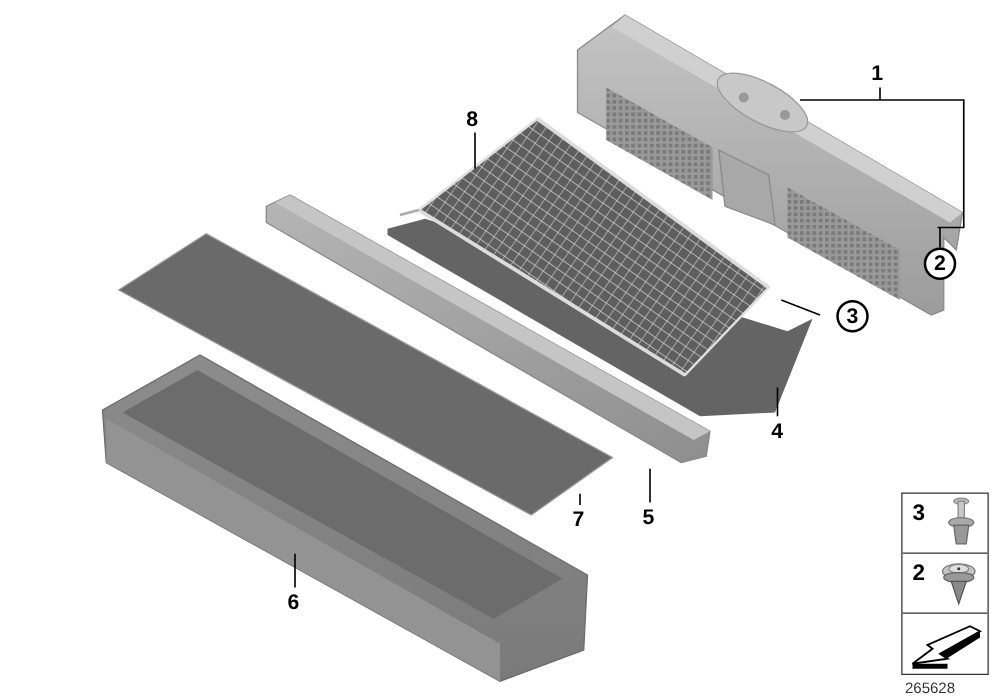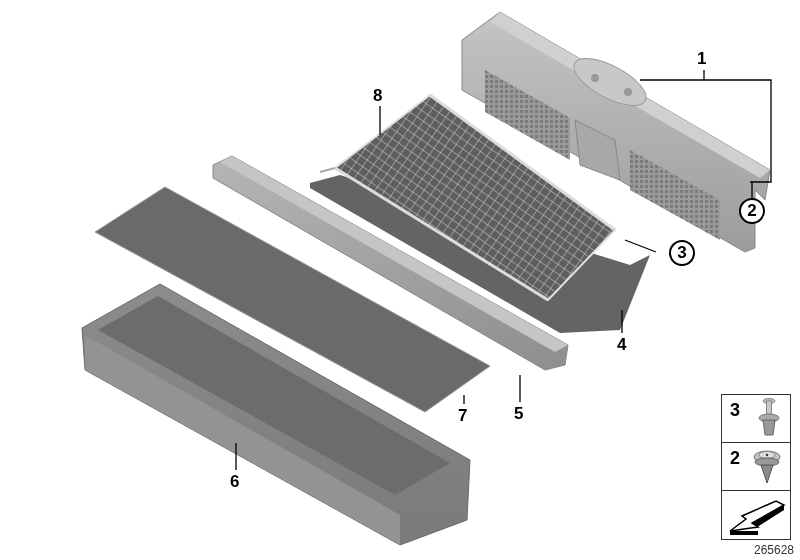"265628" .image-id { text-align: right -> left }
